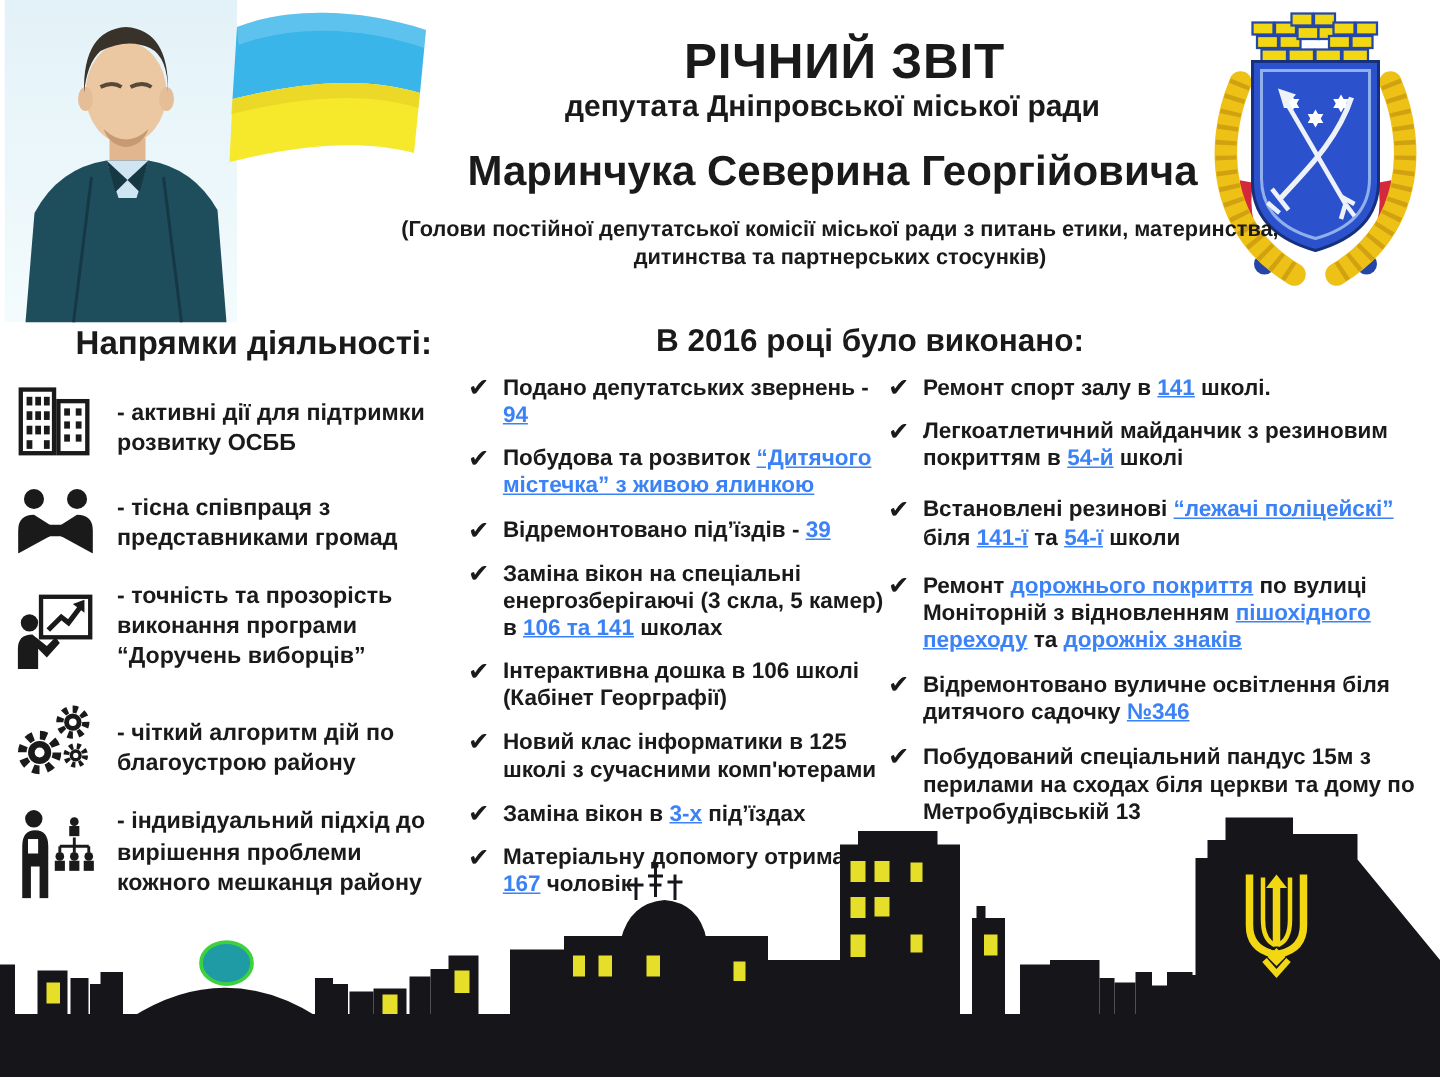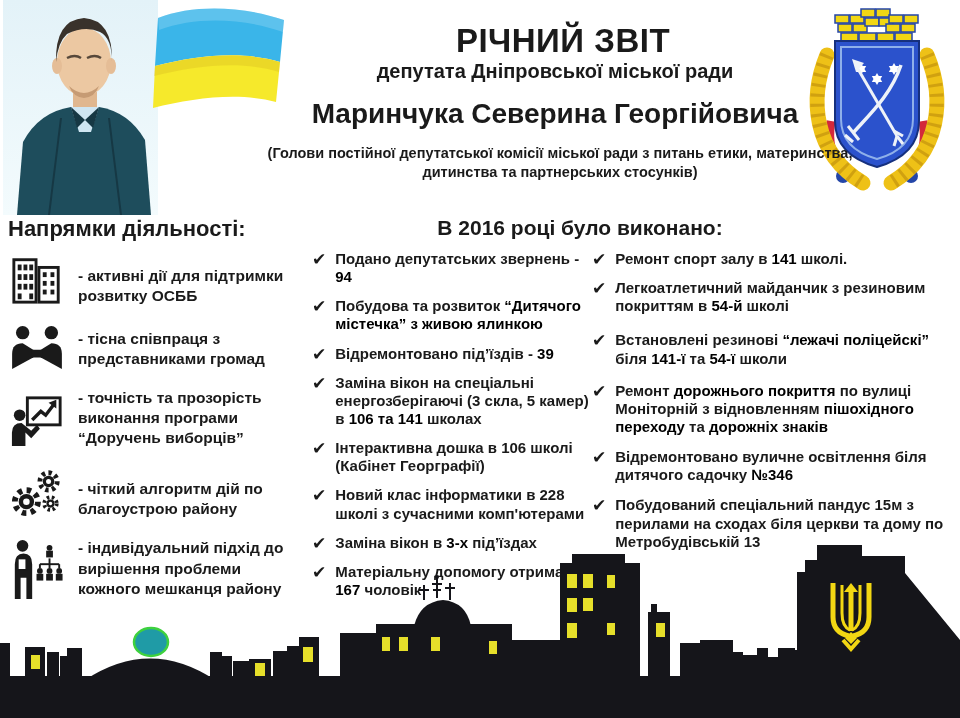"Напрямки діяльності:" .act-title { text-align: left -> right }
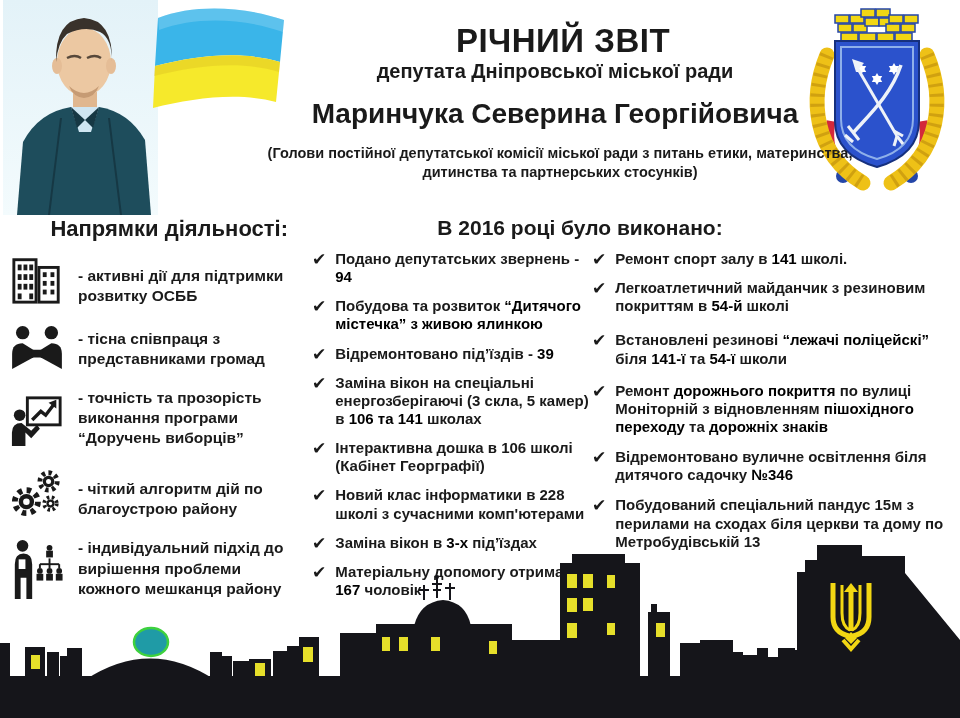"141" .blu { color: #000000 -> #3b82f6; text-decoration: none -> underline }
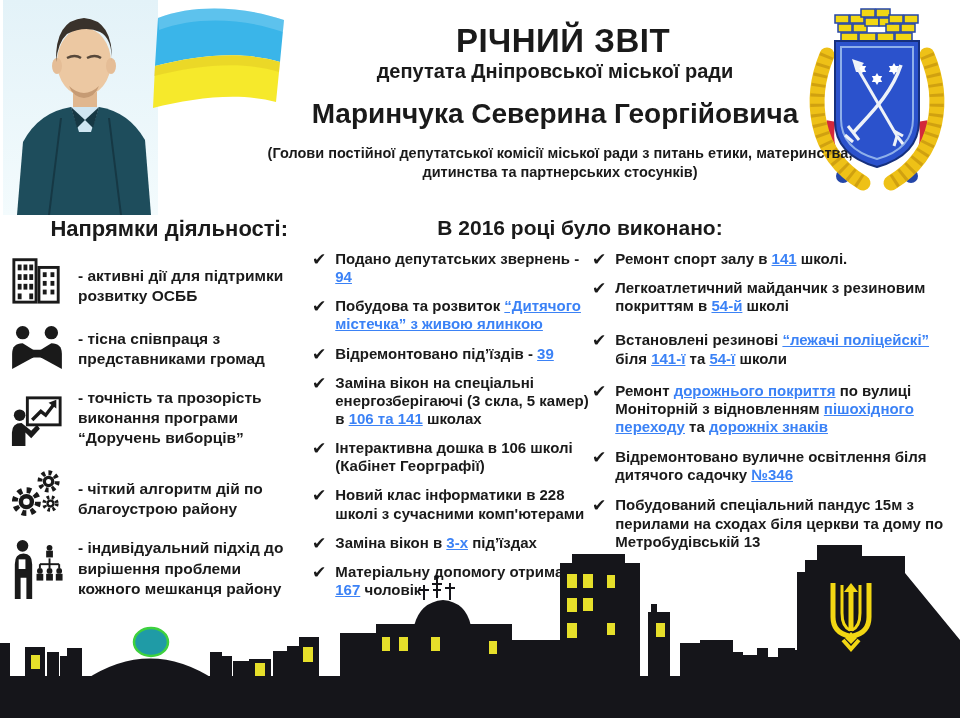"Новий клас інформатики в 228" span { text: 228 -> 125 }
